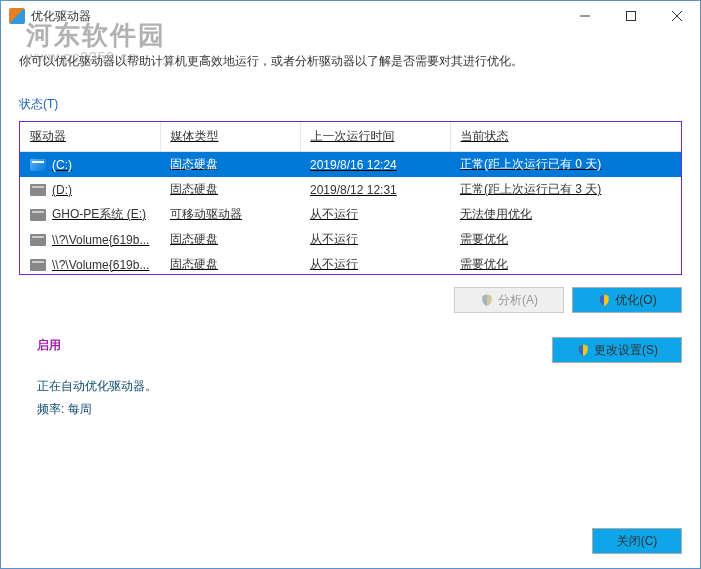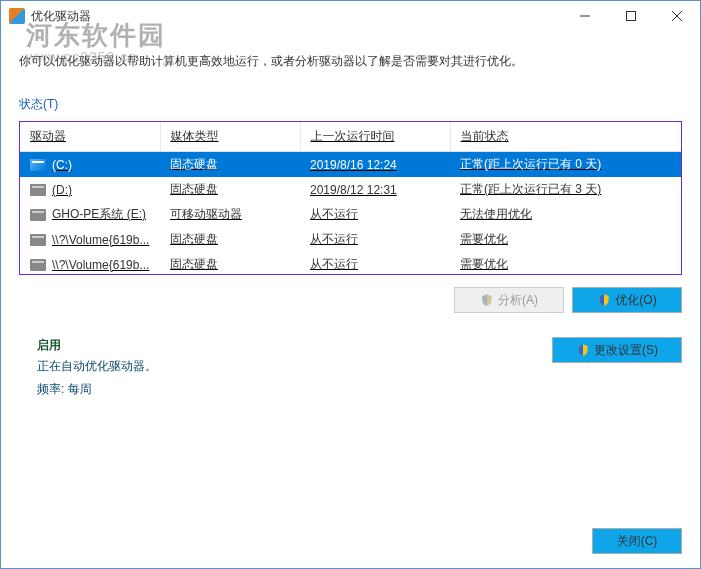"启用" .sched-left .s-title { color: #14532d -> #a21caf; margin-bottom: 4px -> 24px }
